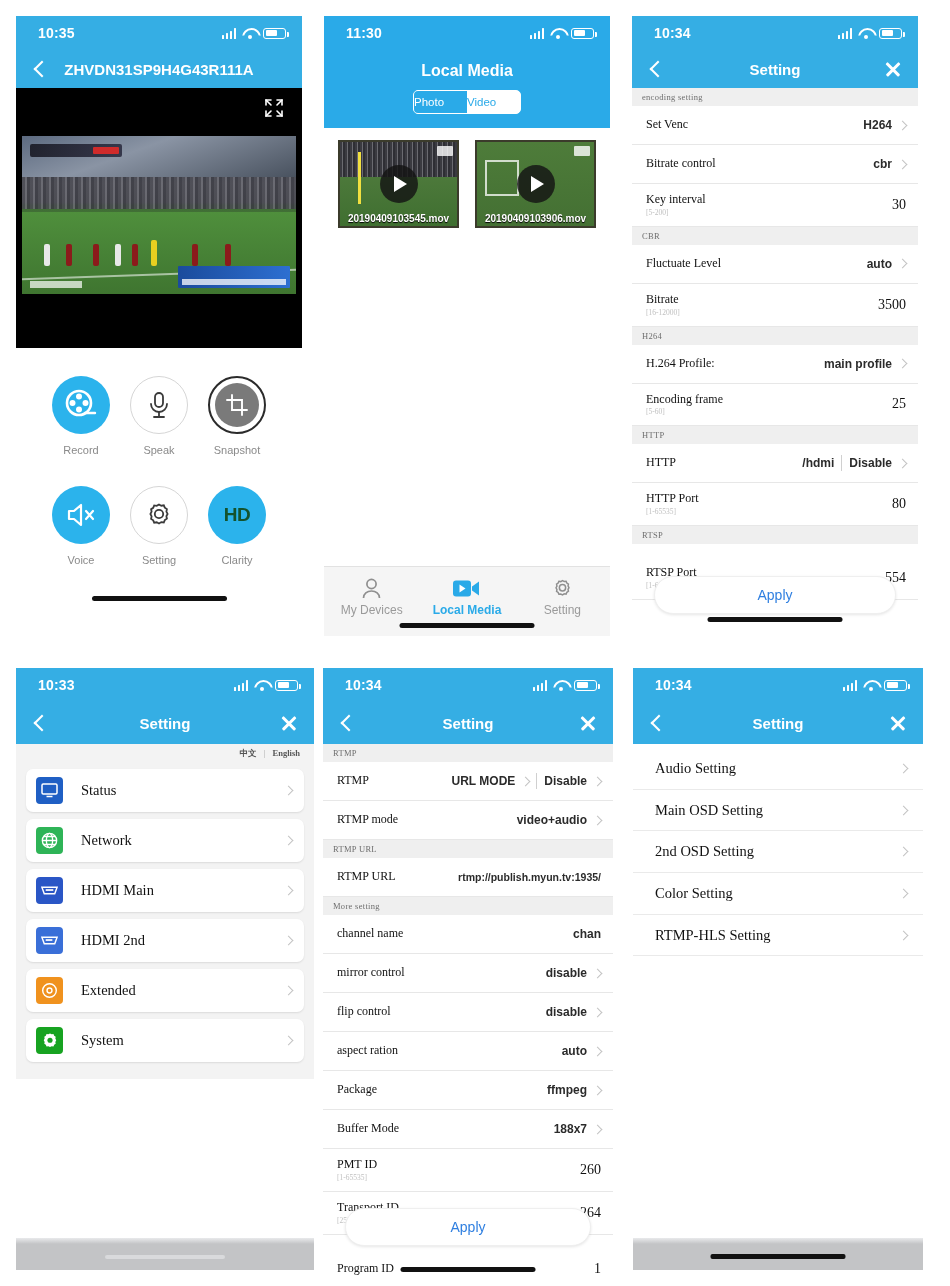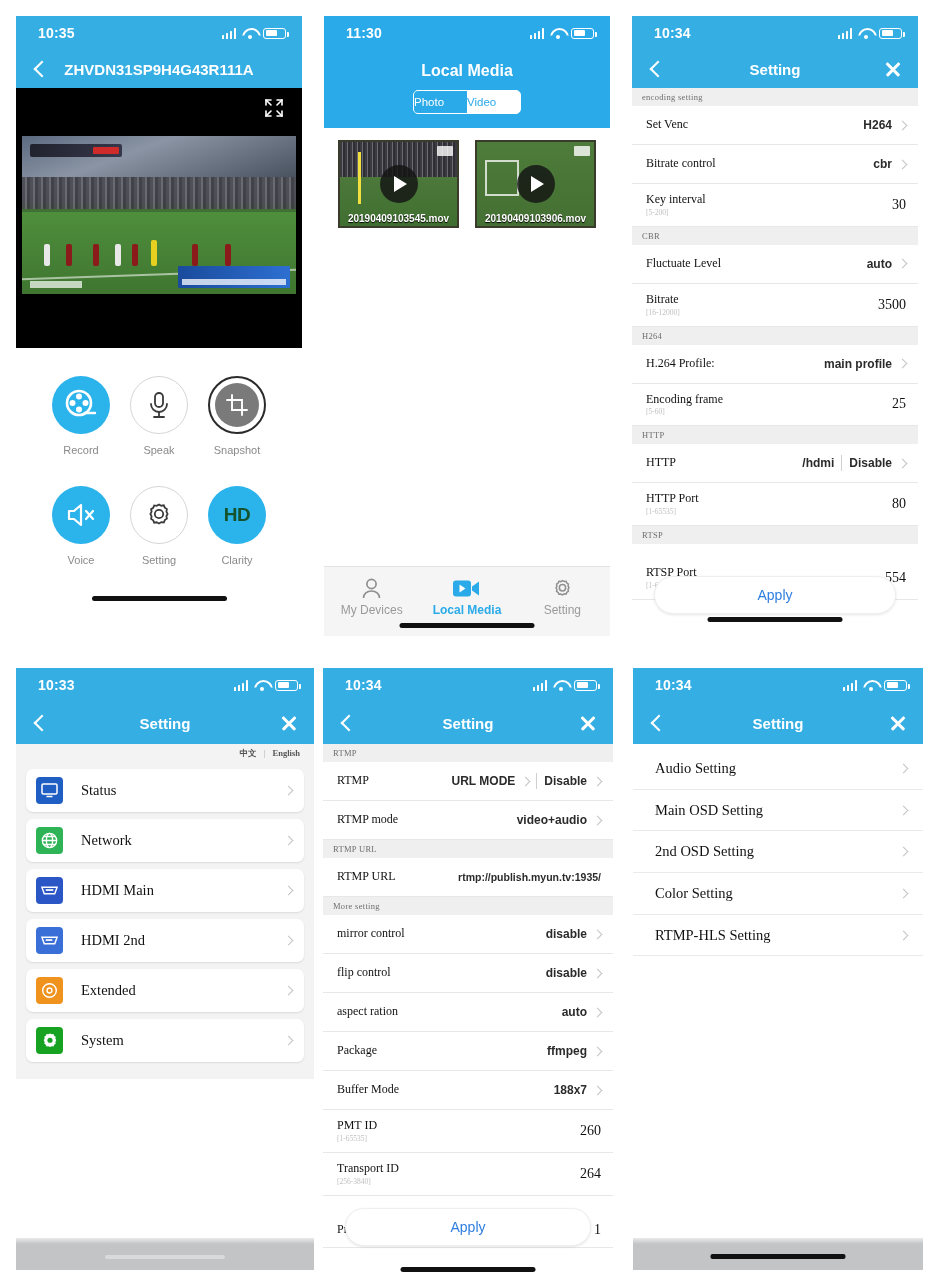"channel name" div.s-row { html: none -> <div> <div> <div>channel name</div> </div> <div> <span>chan</span> </div> </div> }
